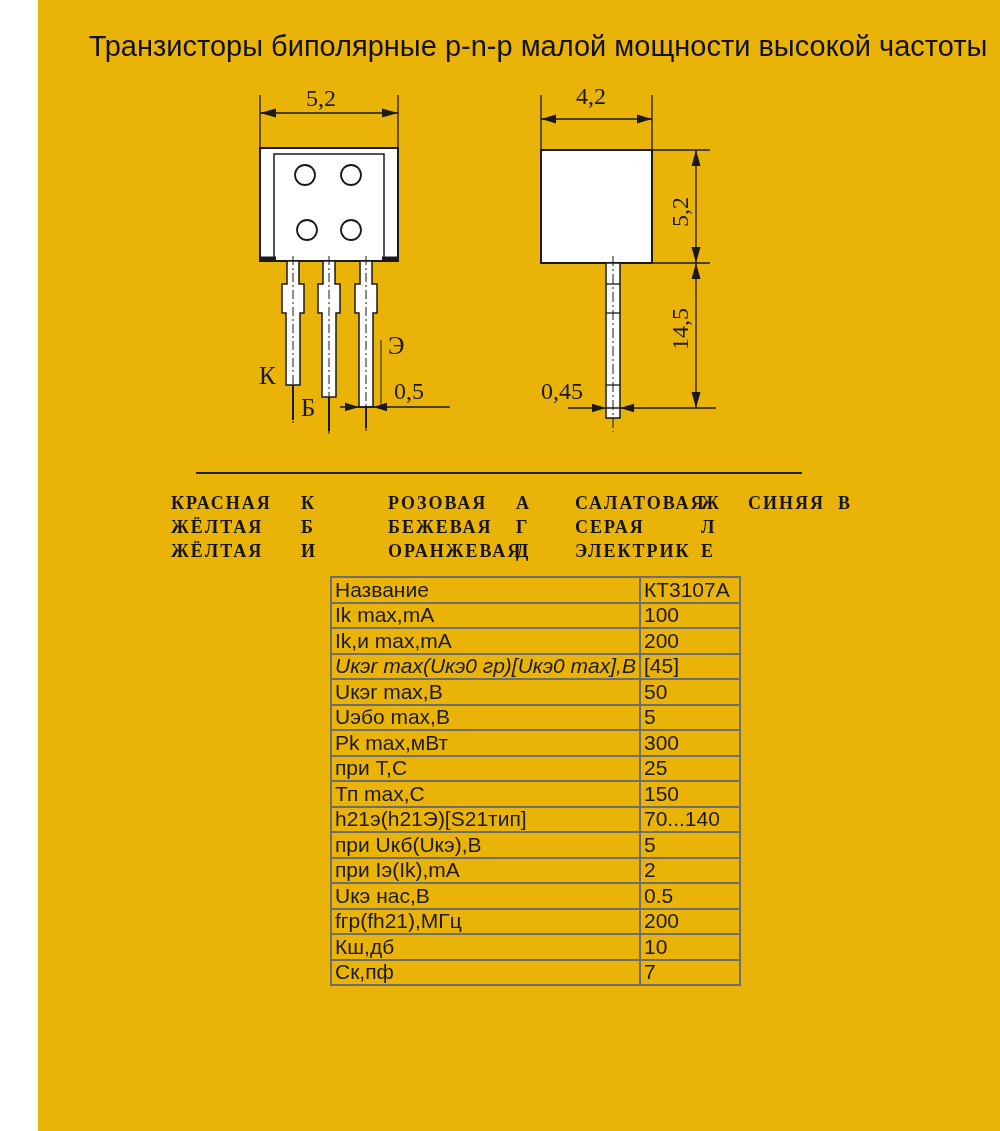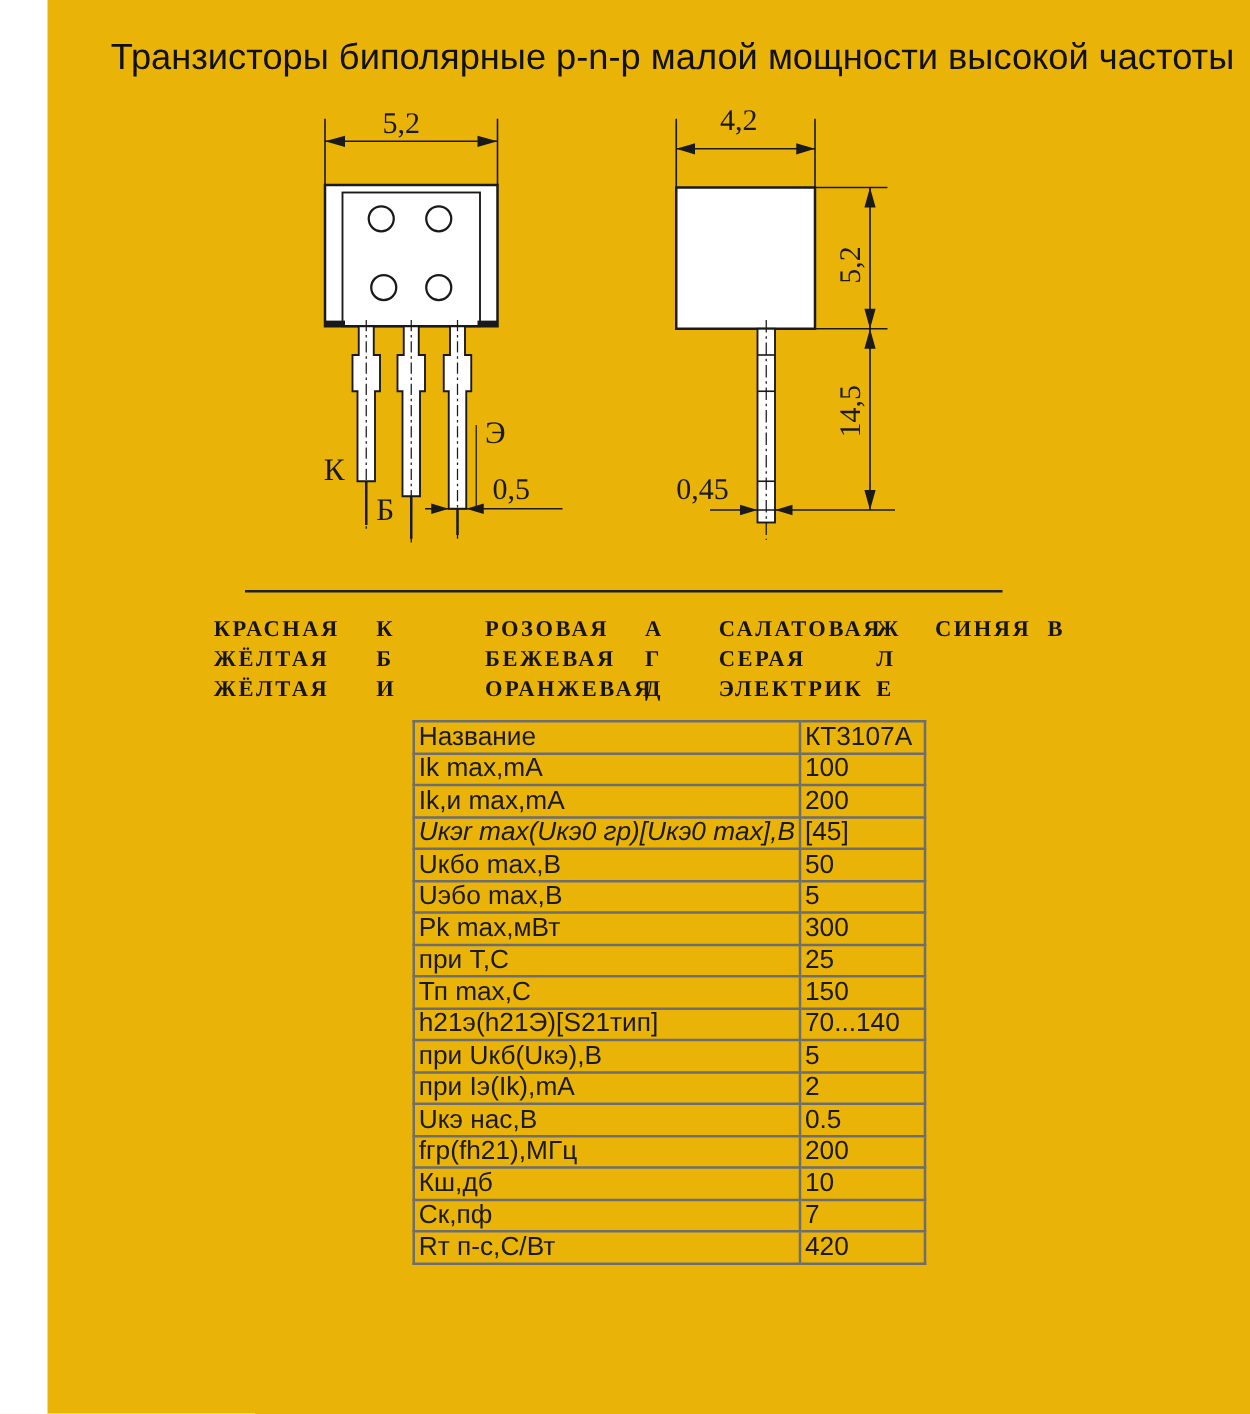"Uкбо max,В" td { text: Uкбо -> Uкэr }
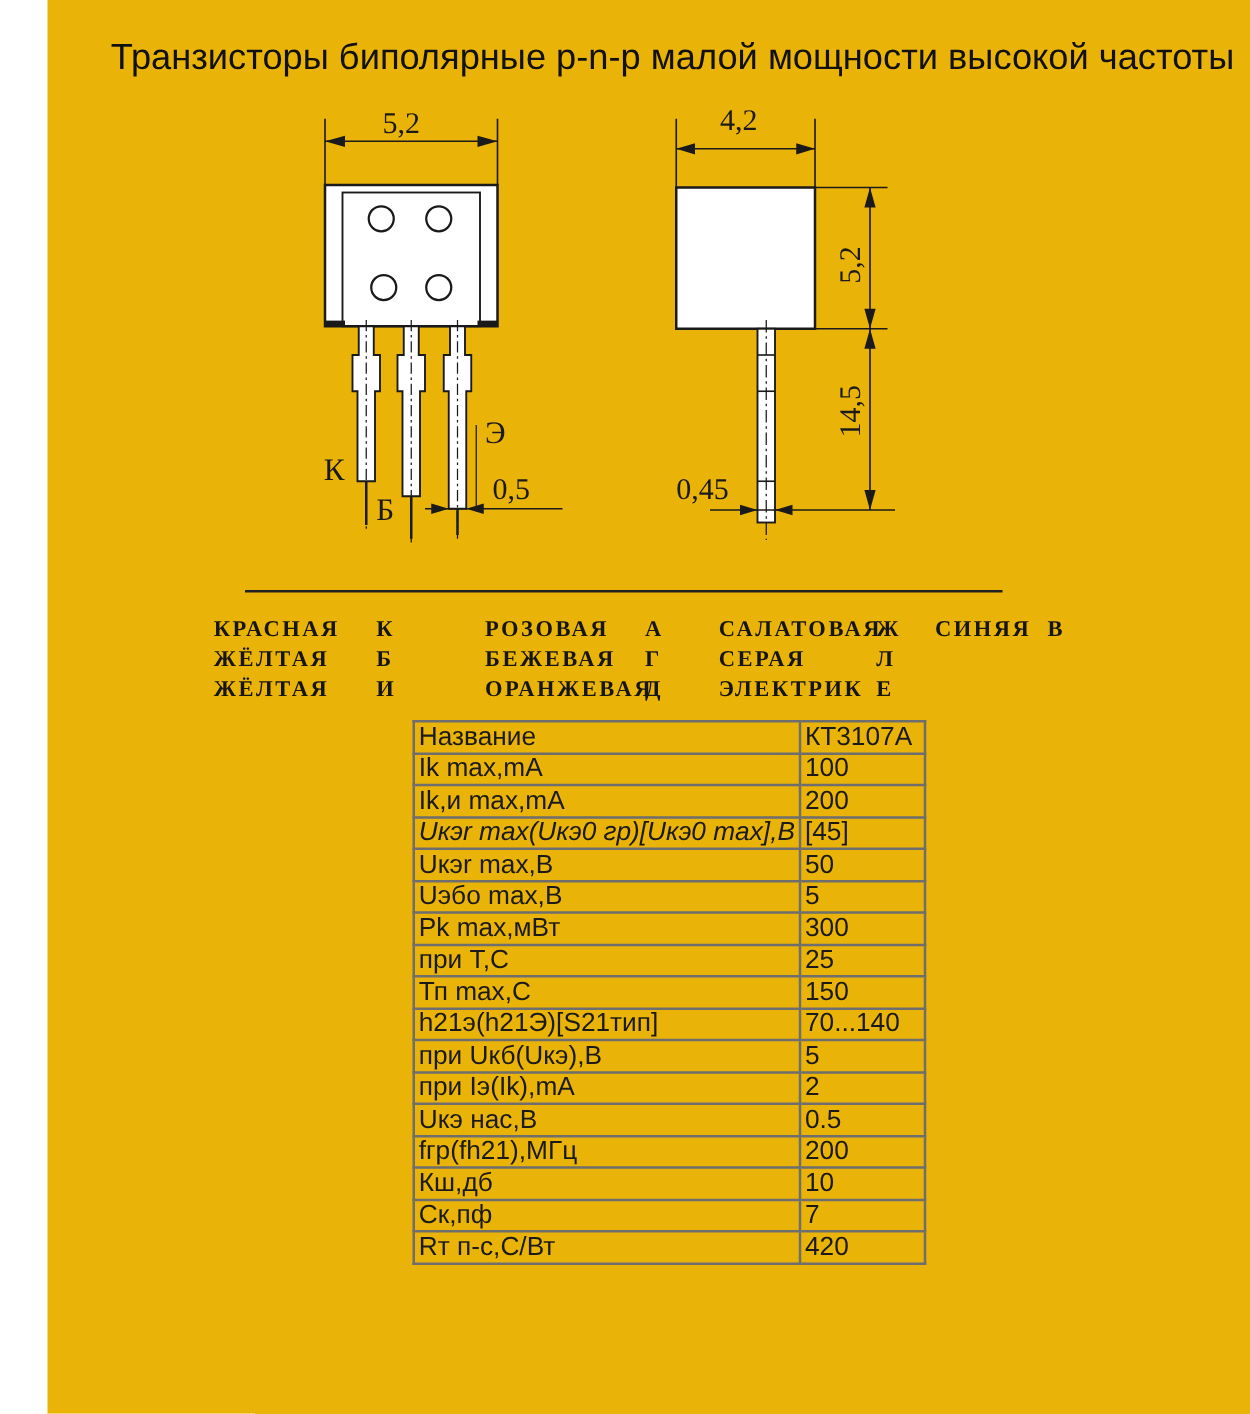"Rт п-с,С/Вт" tr { html: <tr> <td>Rт п-с,С/Вт</td> <td>420</td> </tr> -> none }
